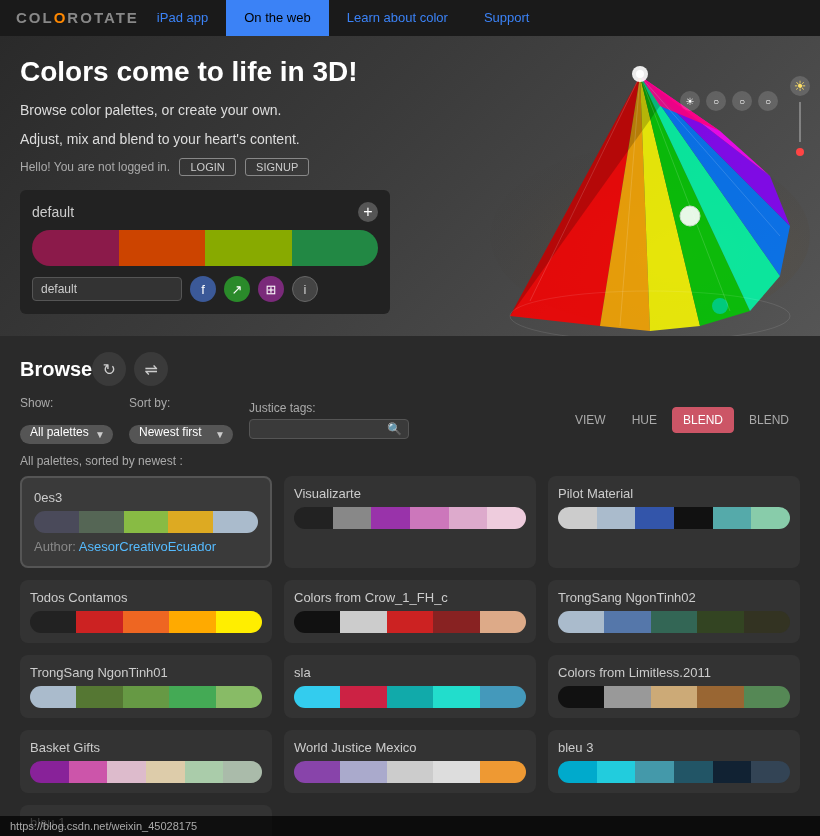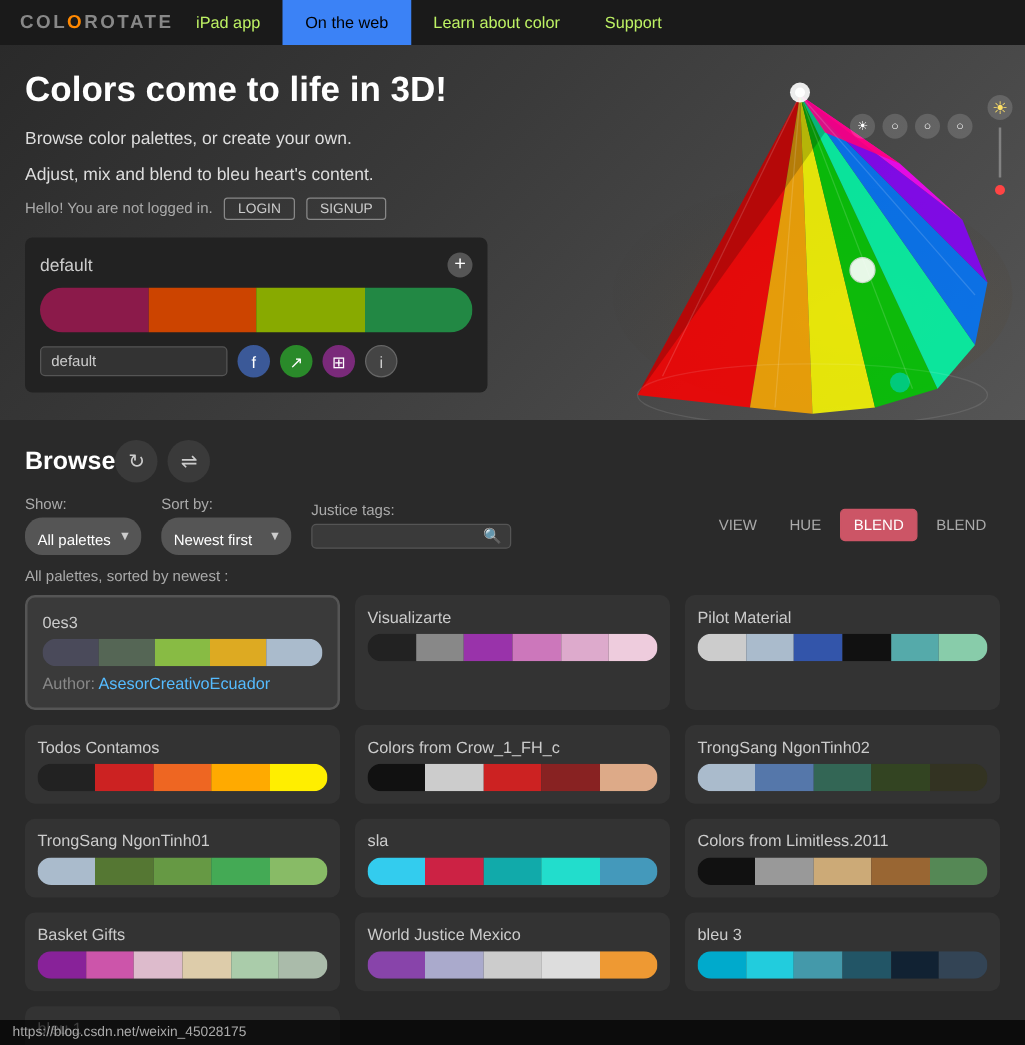"iPad app" .nav-link { color: #bef264 -> #3b82f6 }
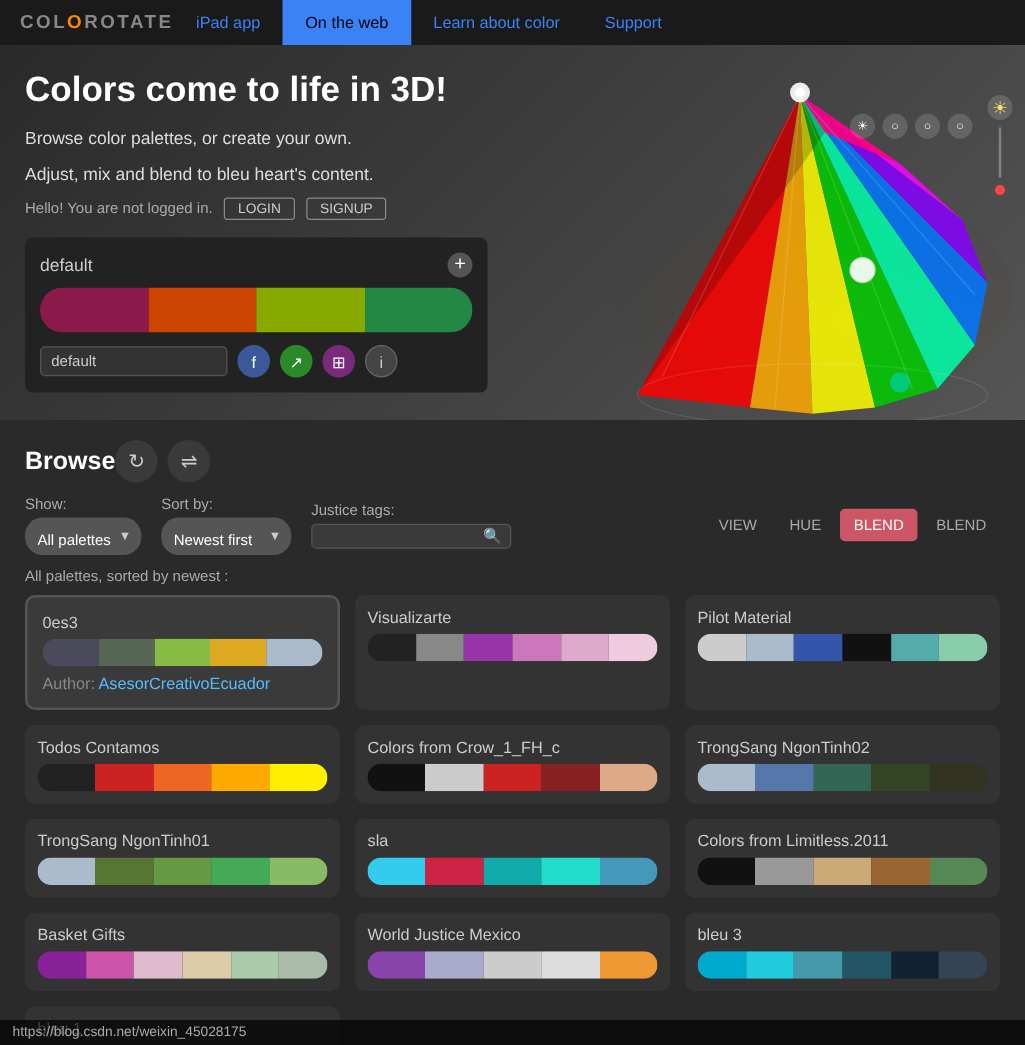"Adjust, mix and blend to" p { text: bleu -> your }
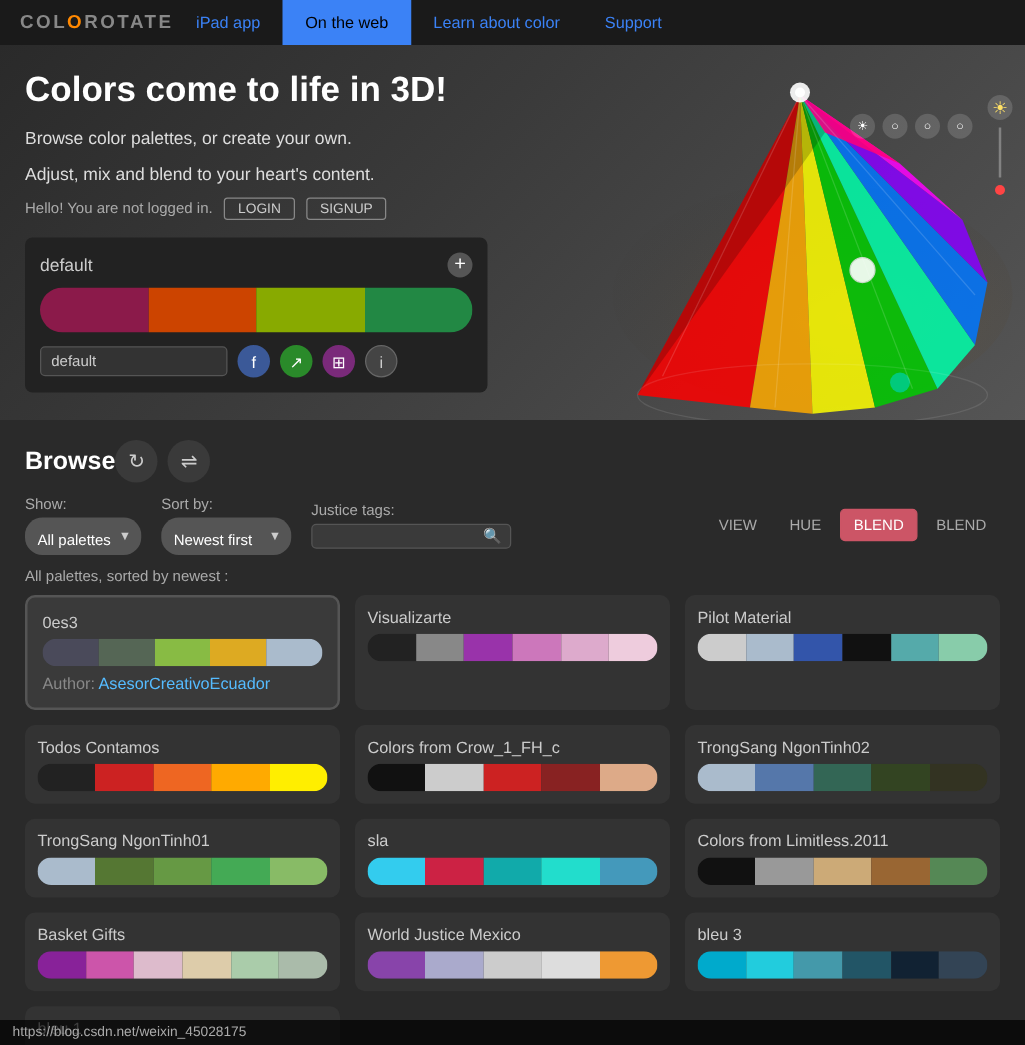"Show:" .control-group { gap: 4px -> 15px }
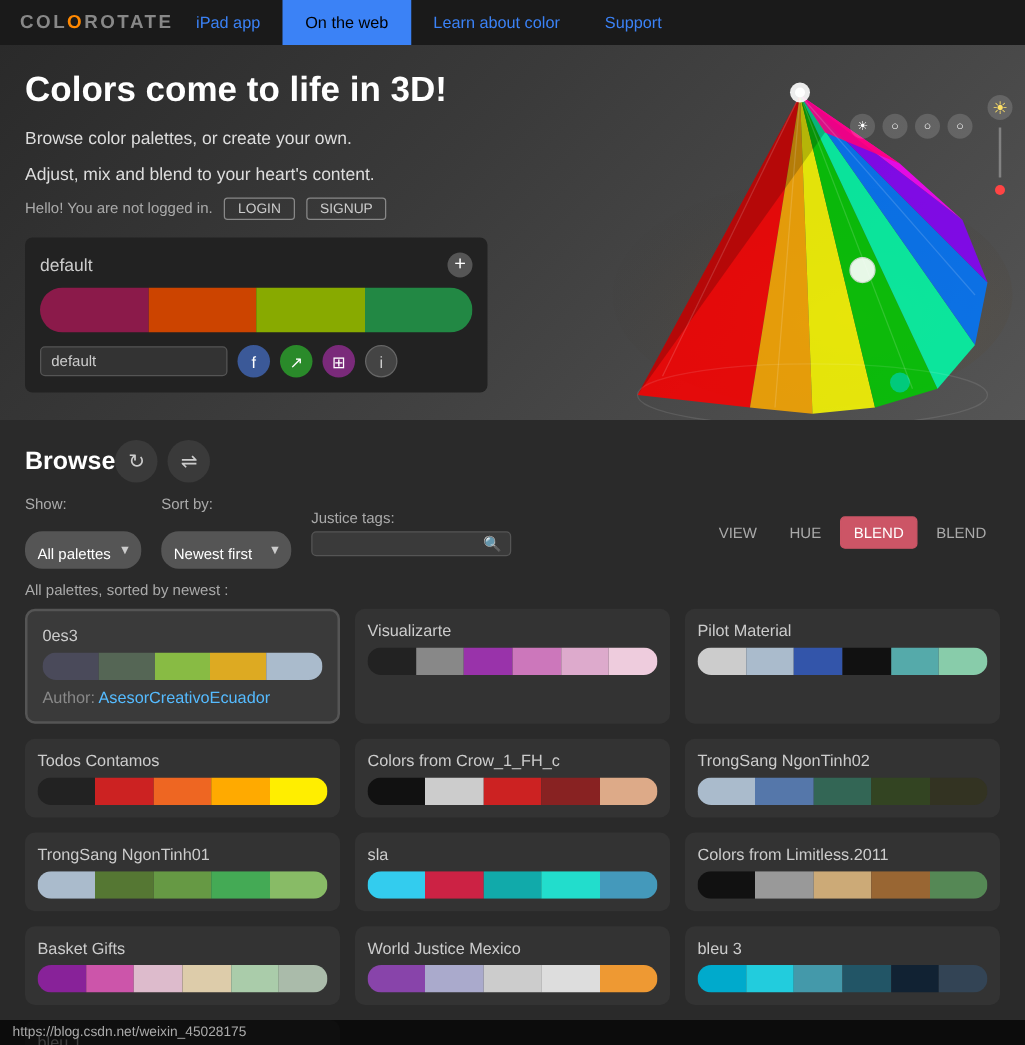"All palettes" .browse-select { padding: 11px 24px 5px 10px -> 0 24px 5px 10px }
